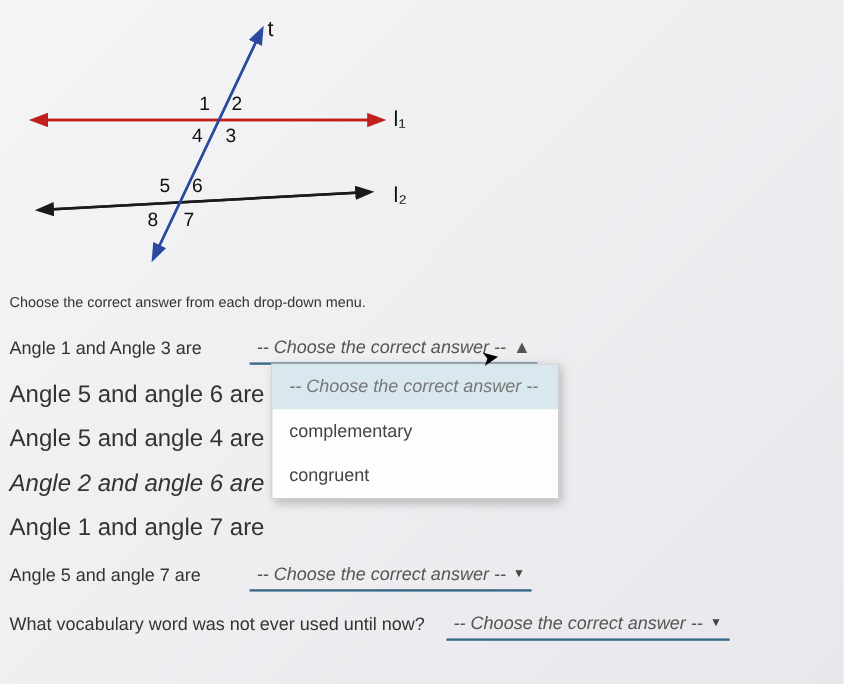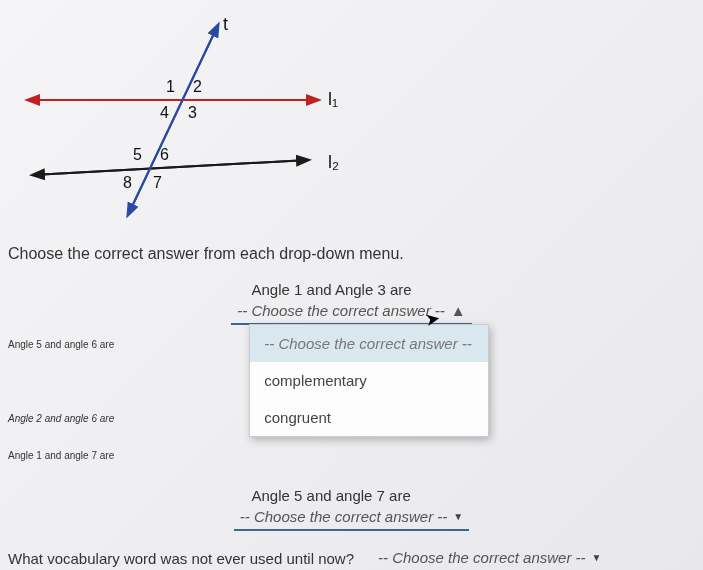"Choose the correct answer from" .instruction { font-size: 16px -> 12px }
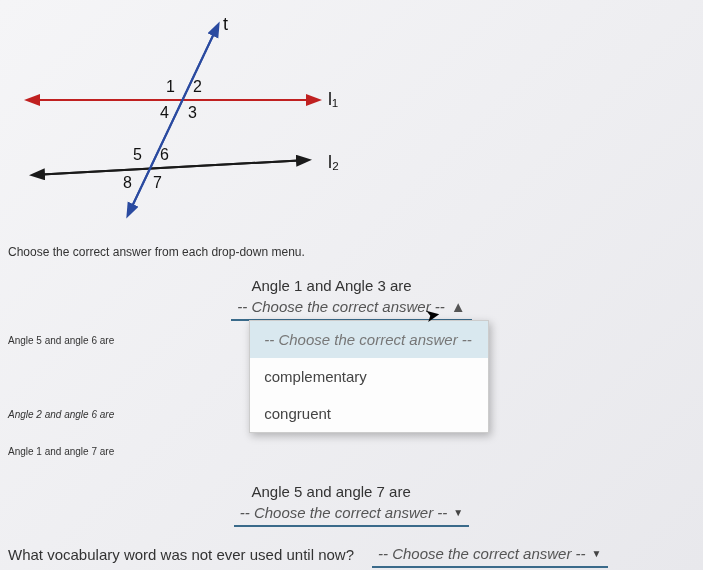"Angle 1 and Angle 3" .question-row { flex-direction: column -> none }
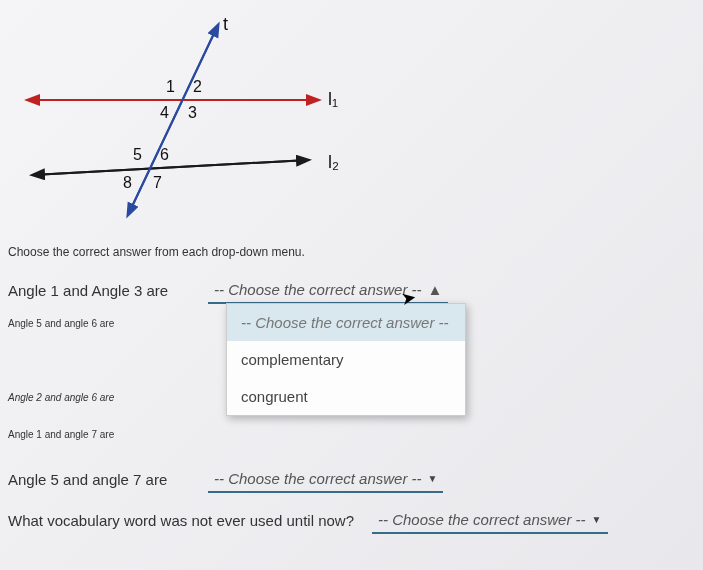"Angle 5 and angle 6" .row-behind { font-size: 10px -> 20px }
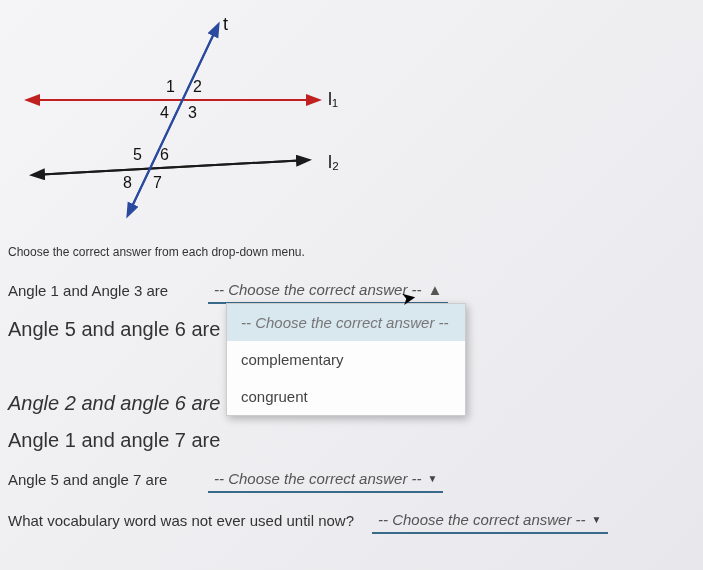"Angle 5 and angle 4" div.row-behind { html: none -> <div> <span>Angle 5 and angle 4 are</span> </div> }
